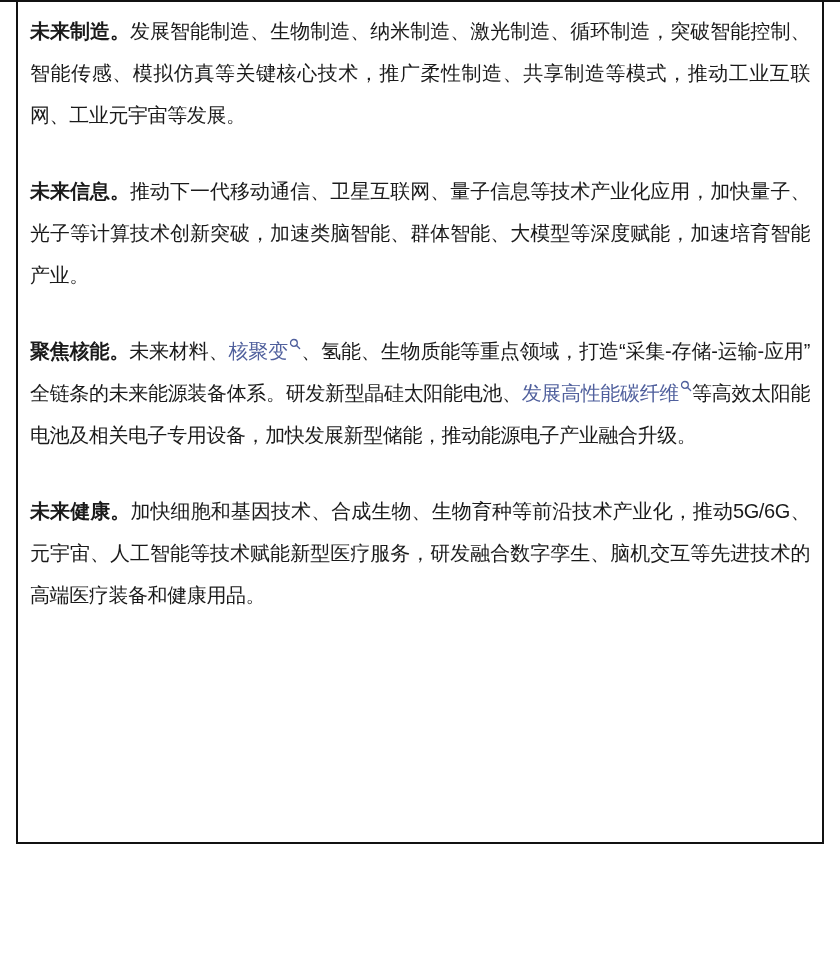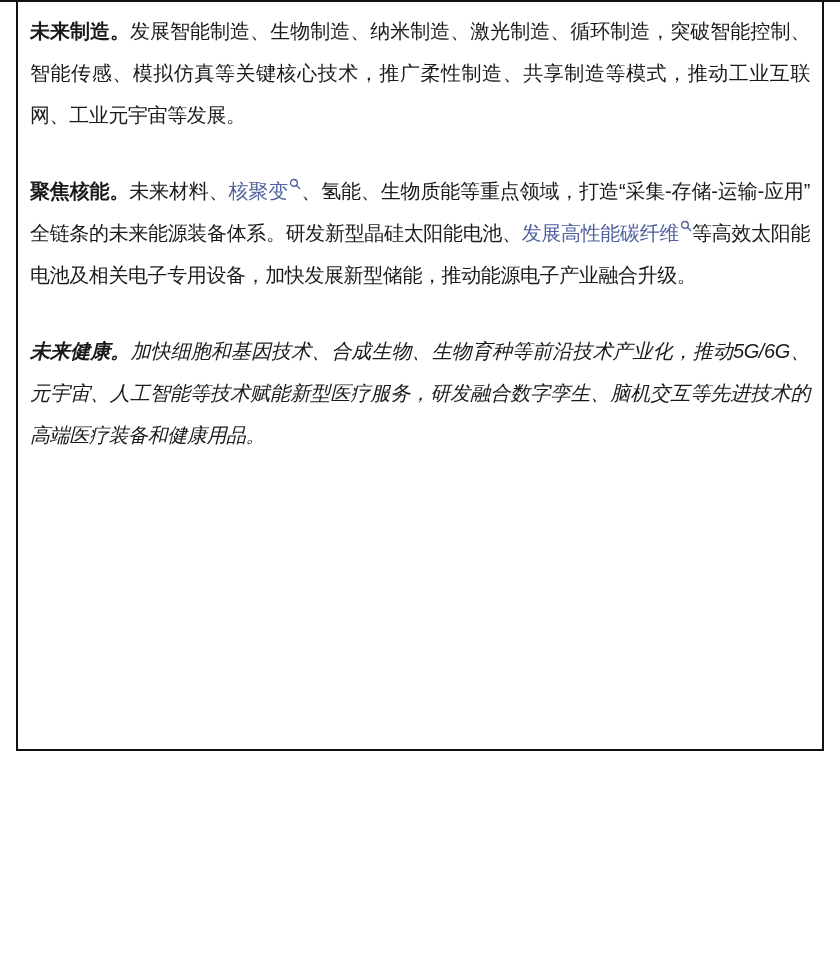"未来制造。发展智能制造、生物制造、纳米制造、激光制造、循环制造，突破智能控制、智" .doc-box { height: 751px -> 844px }
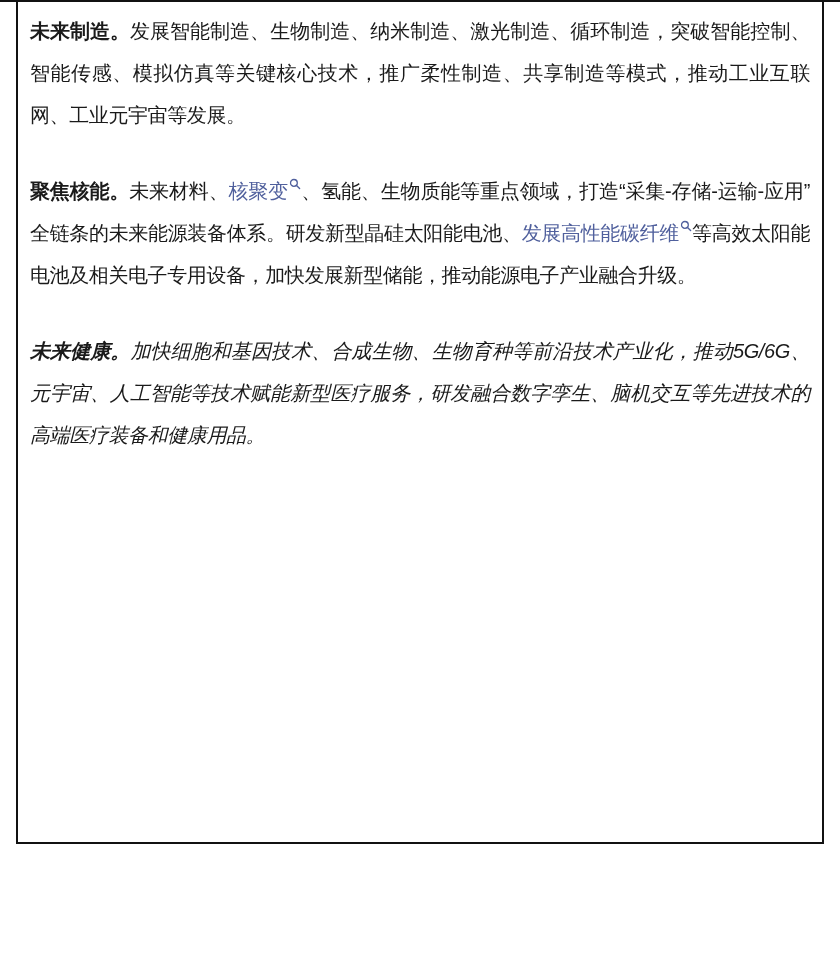"未来信息。推动下一代移动通信、卫星互联网、量子信息等技术产业化应用，加快量子、光" p.para { html: none -> <p><strong>未来信息。</strong><span>推动下一代移动通信、卫星互联网、量子信息等技术产业化应用，加快量子、光子等计算技术创新突破，加速类脑智能、群体智能、大模型等深度赋能，加速培育智能产业。</span></p> }
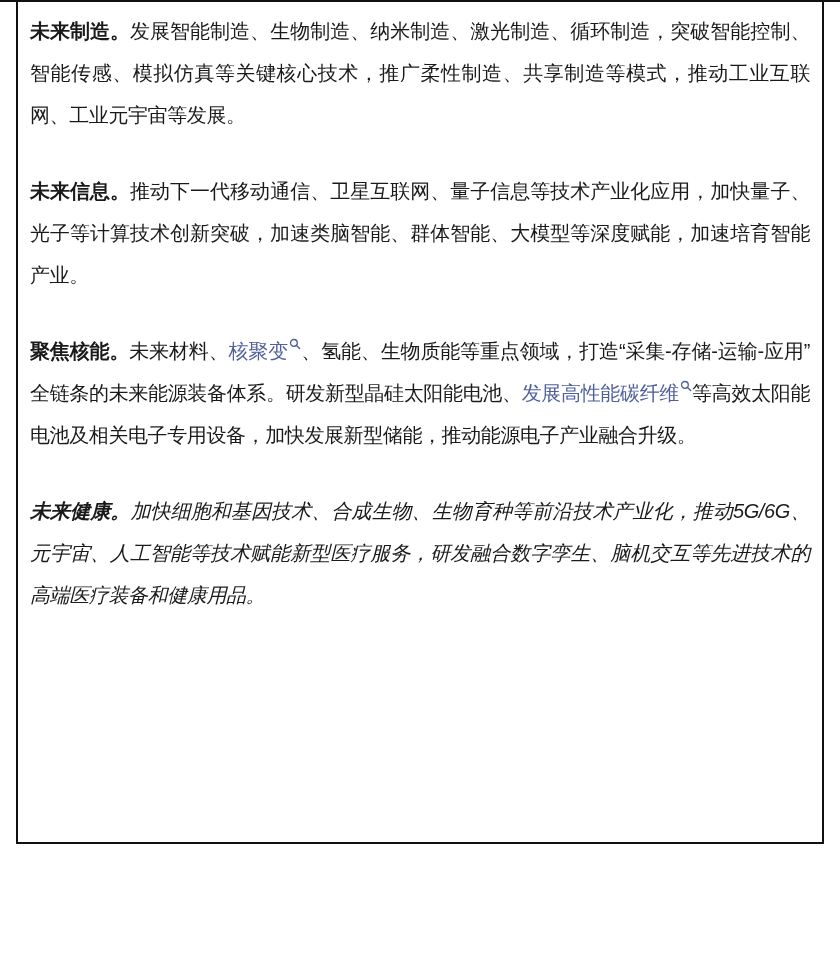"未来健康。加快细胞和基因技术、合成生物、生物育种等前沿技术产业化，推动5G/6G" p.para:last-child { font-style: italic -> none }
